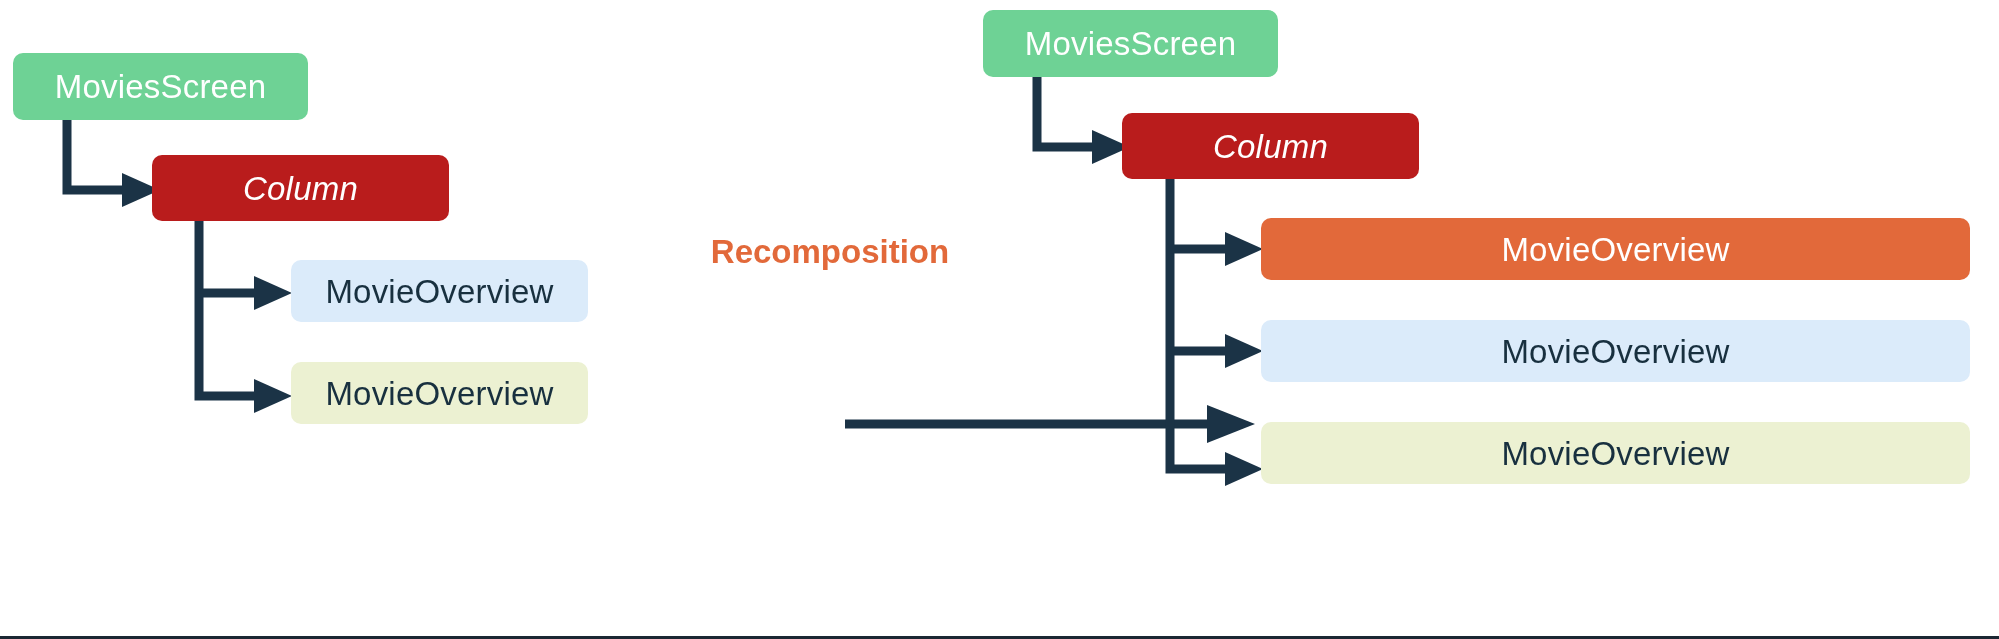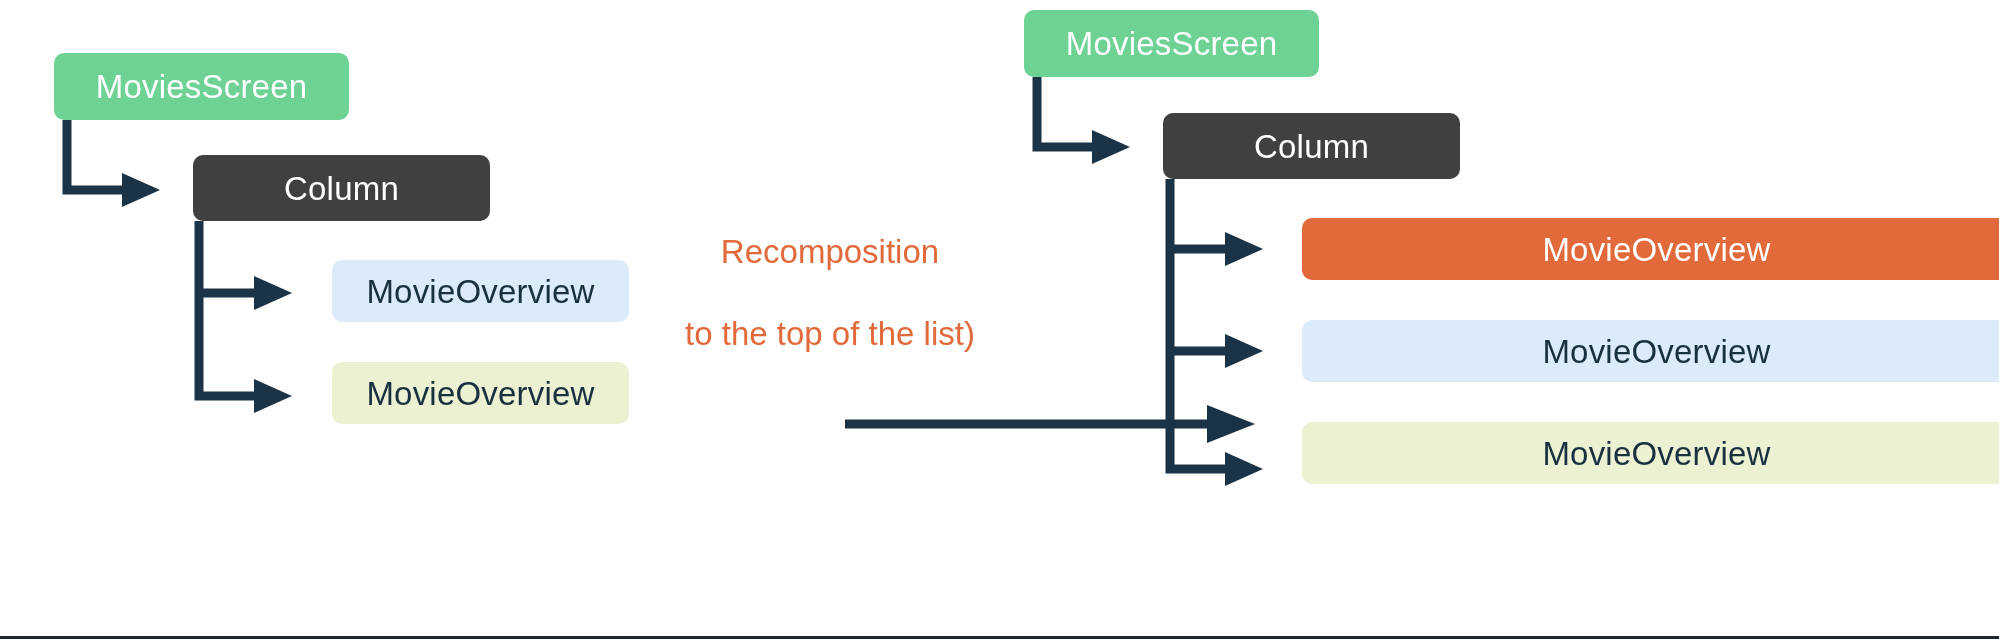"MoviesScreen" .node { margin-left: 41px -> none }
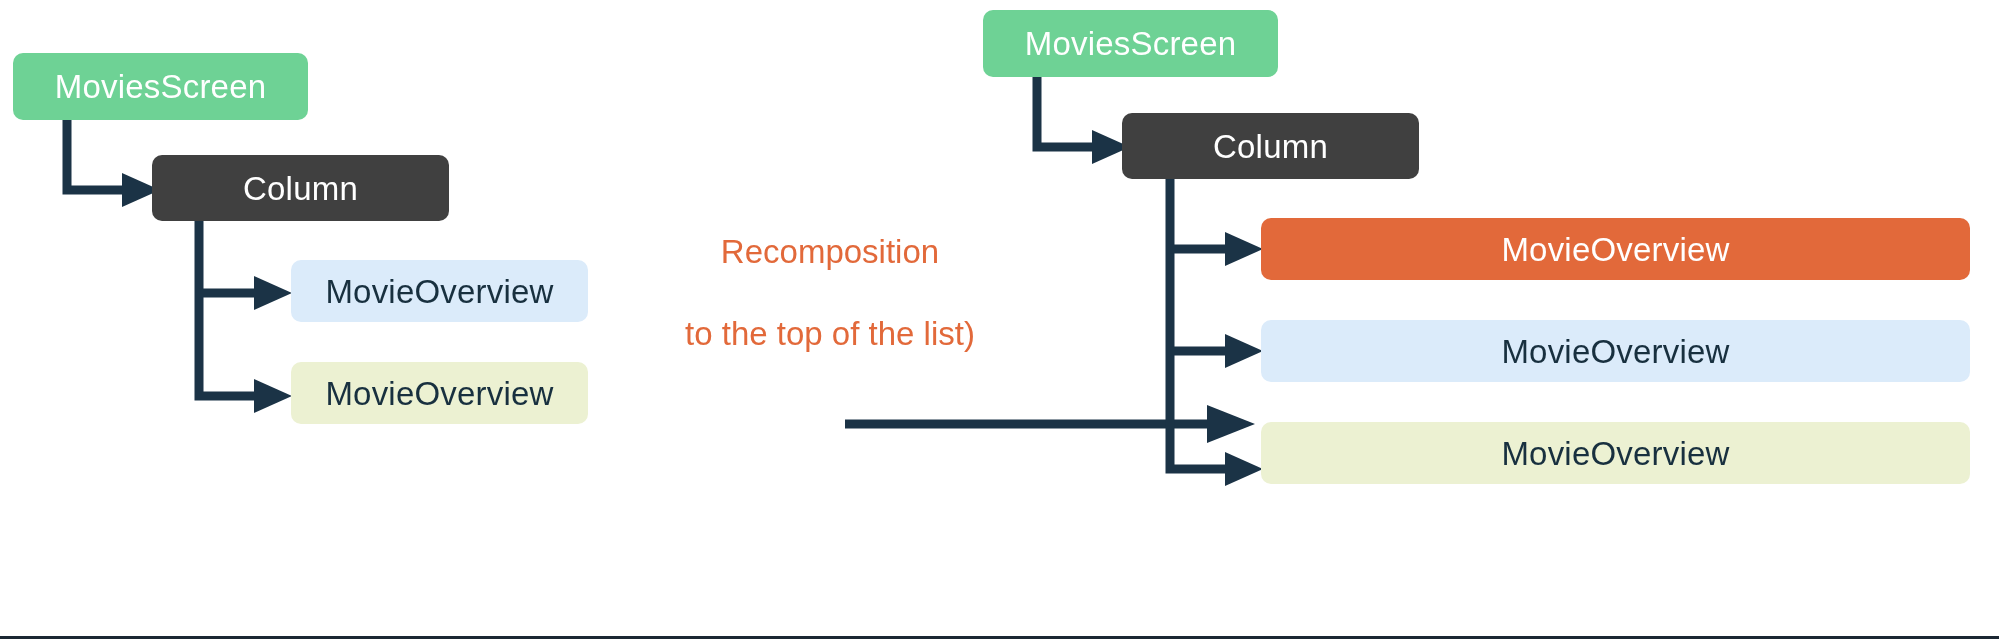"Column" .node.blue { background: #404040 -> #b91c1c; font-style: none -> italic }
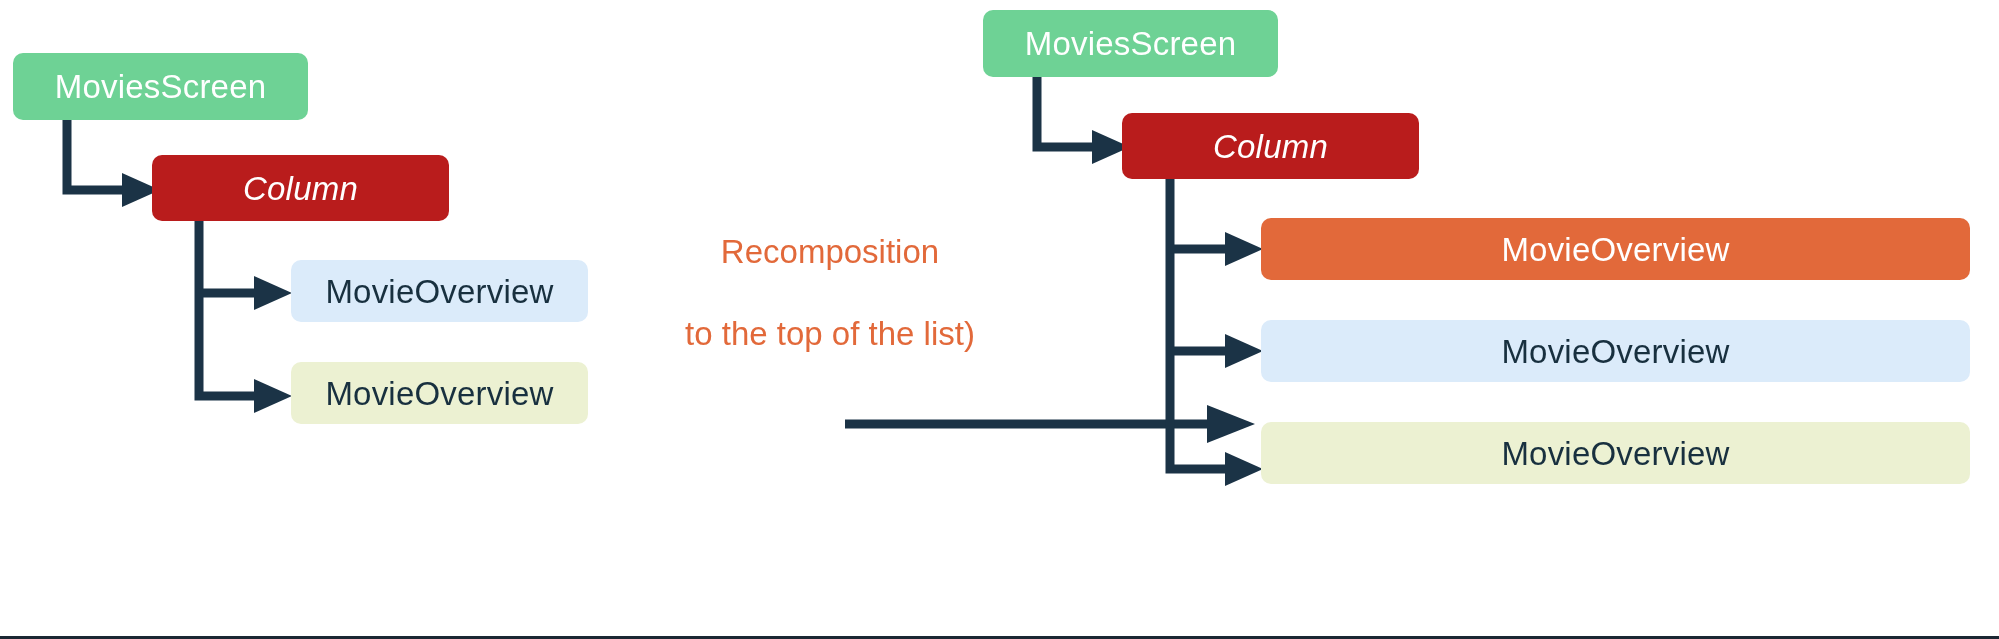"Recomposition" div.caption { font-weight: none -> bold }
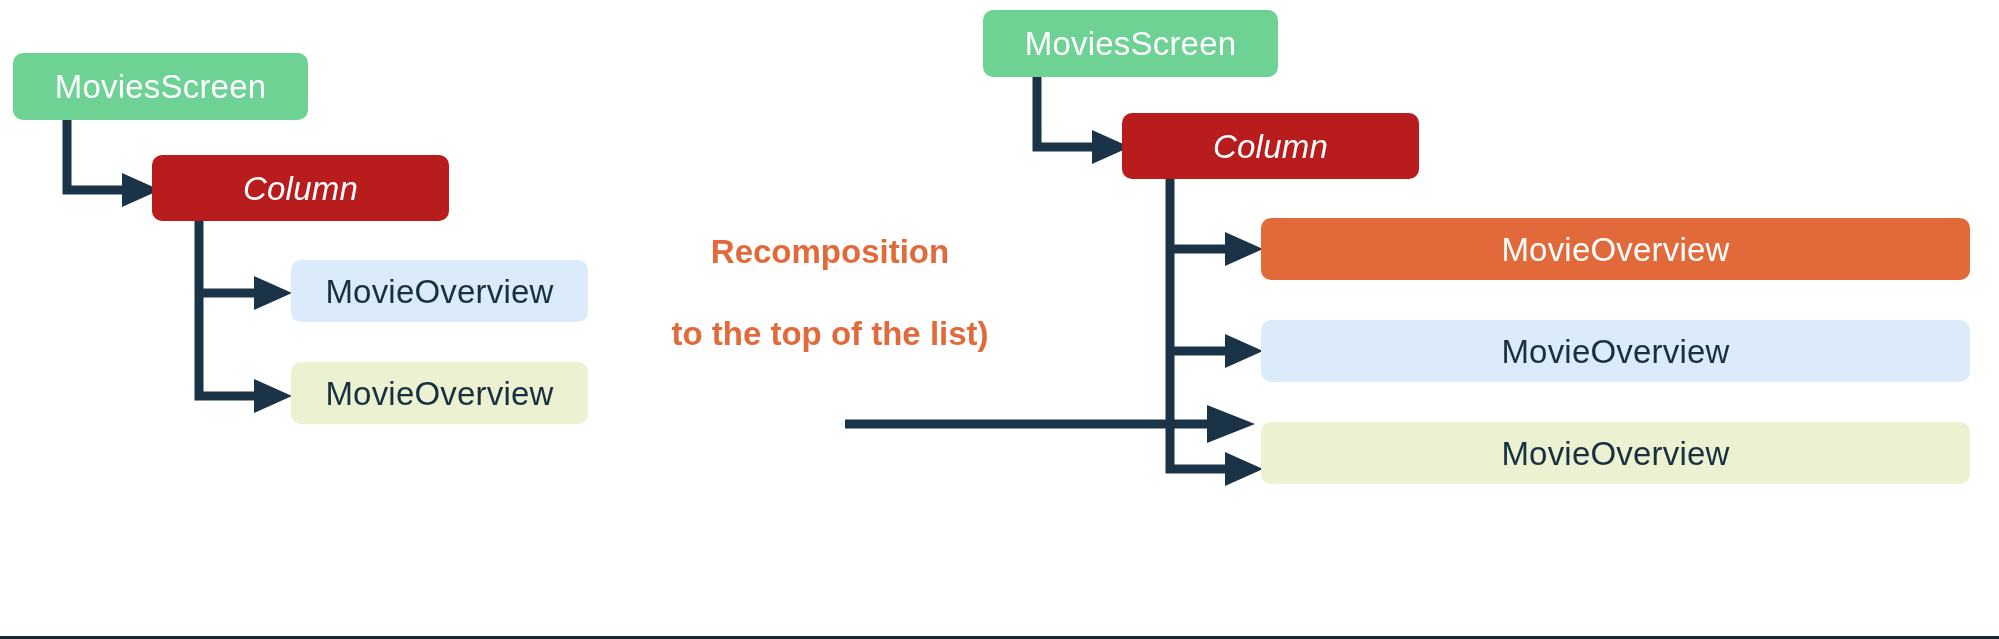"to the top of the" div { html: <div>to the top of the list)</div> -> none }
